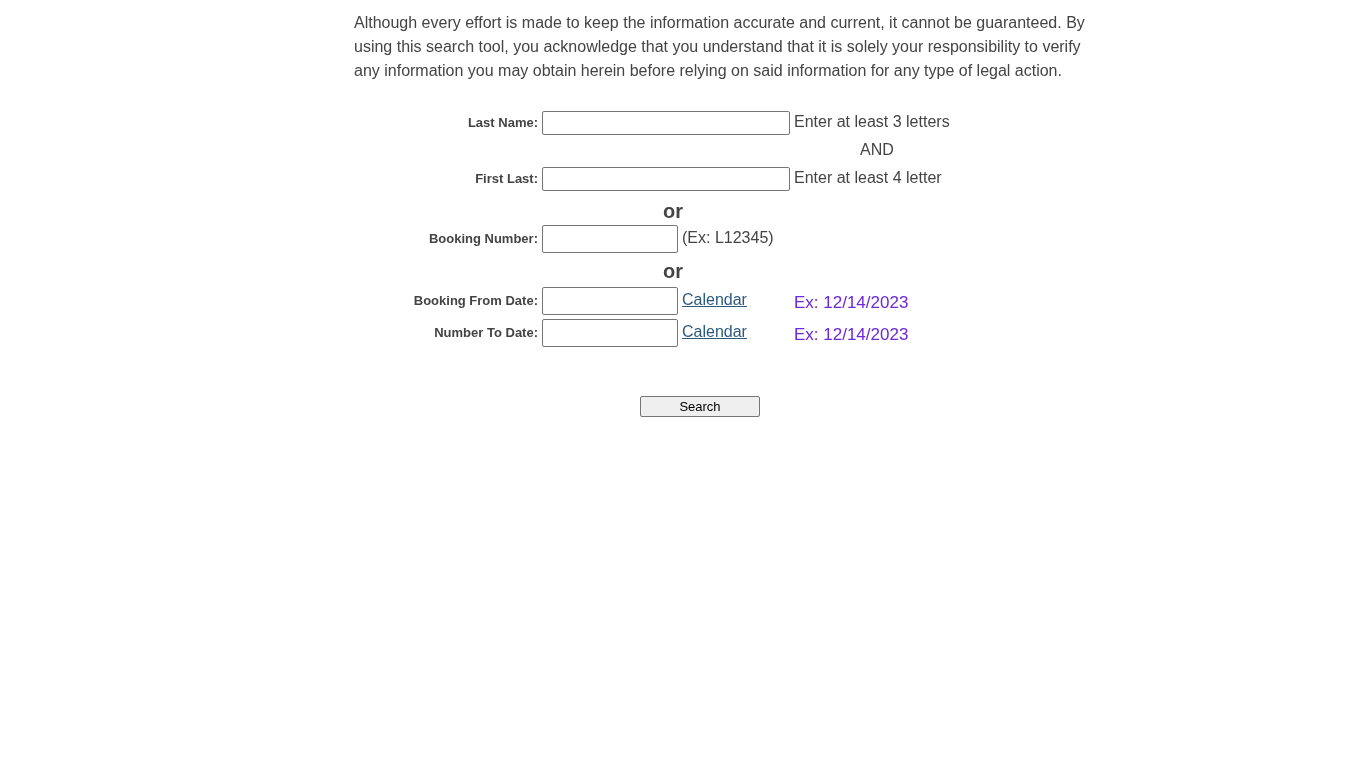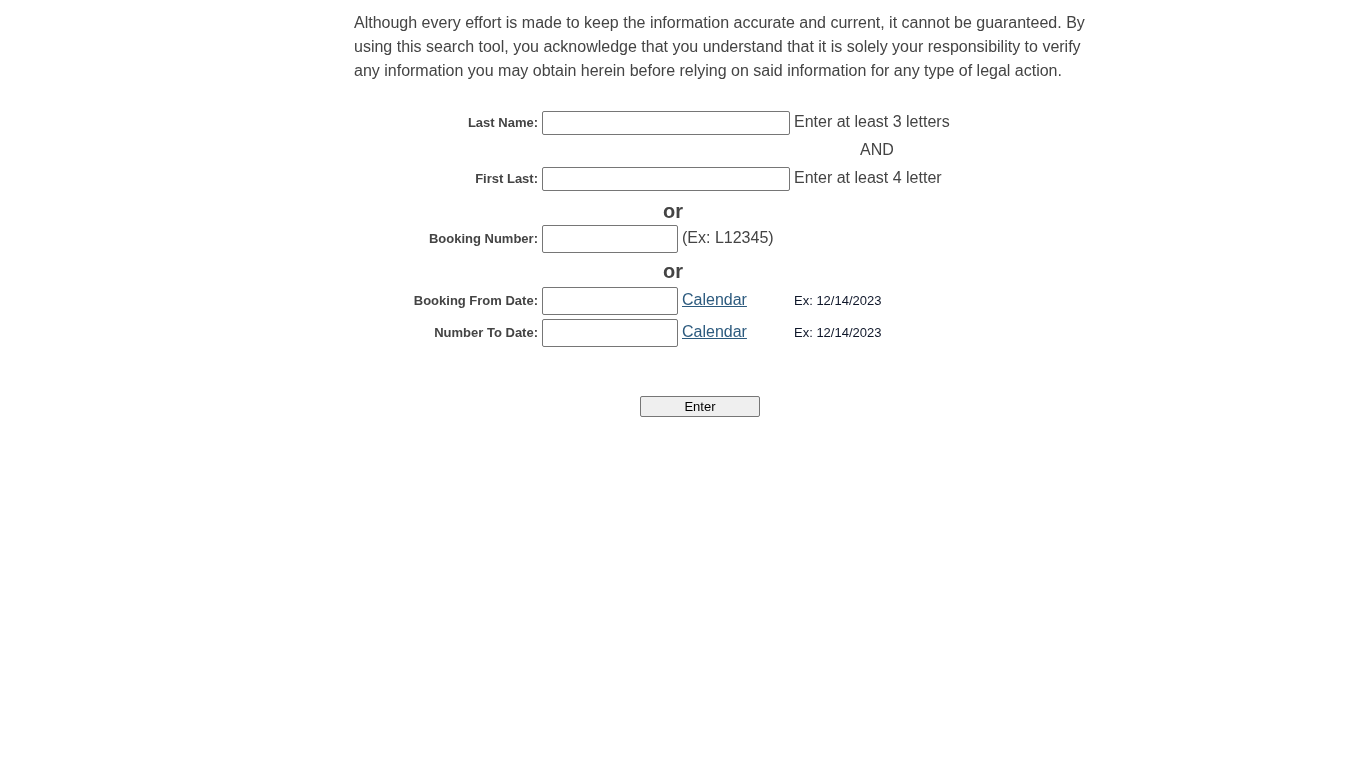"Ex: 12/14/2023" .ex { color: #0f172a -> #6d28d9; font-size: 13px -> 17px }
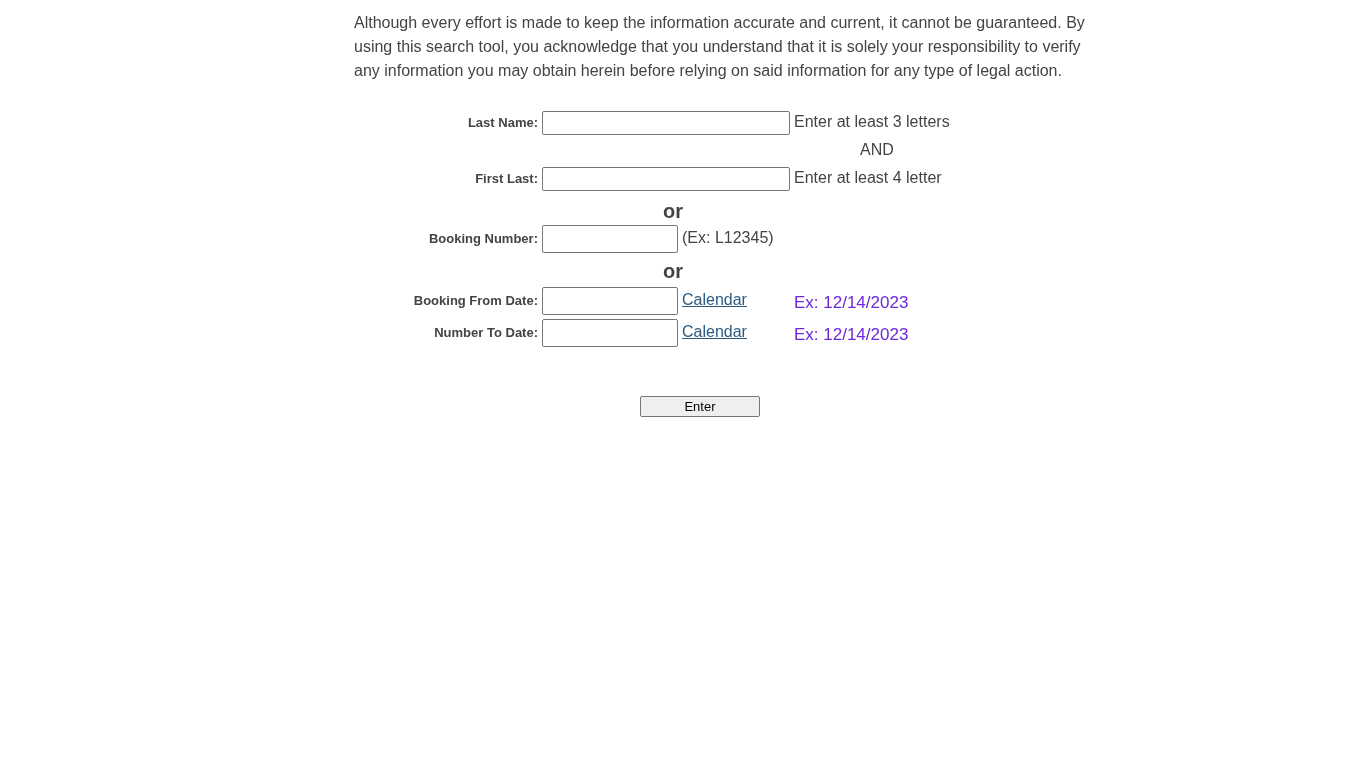"Enter" button.btn { text: Enter -> Search }
